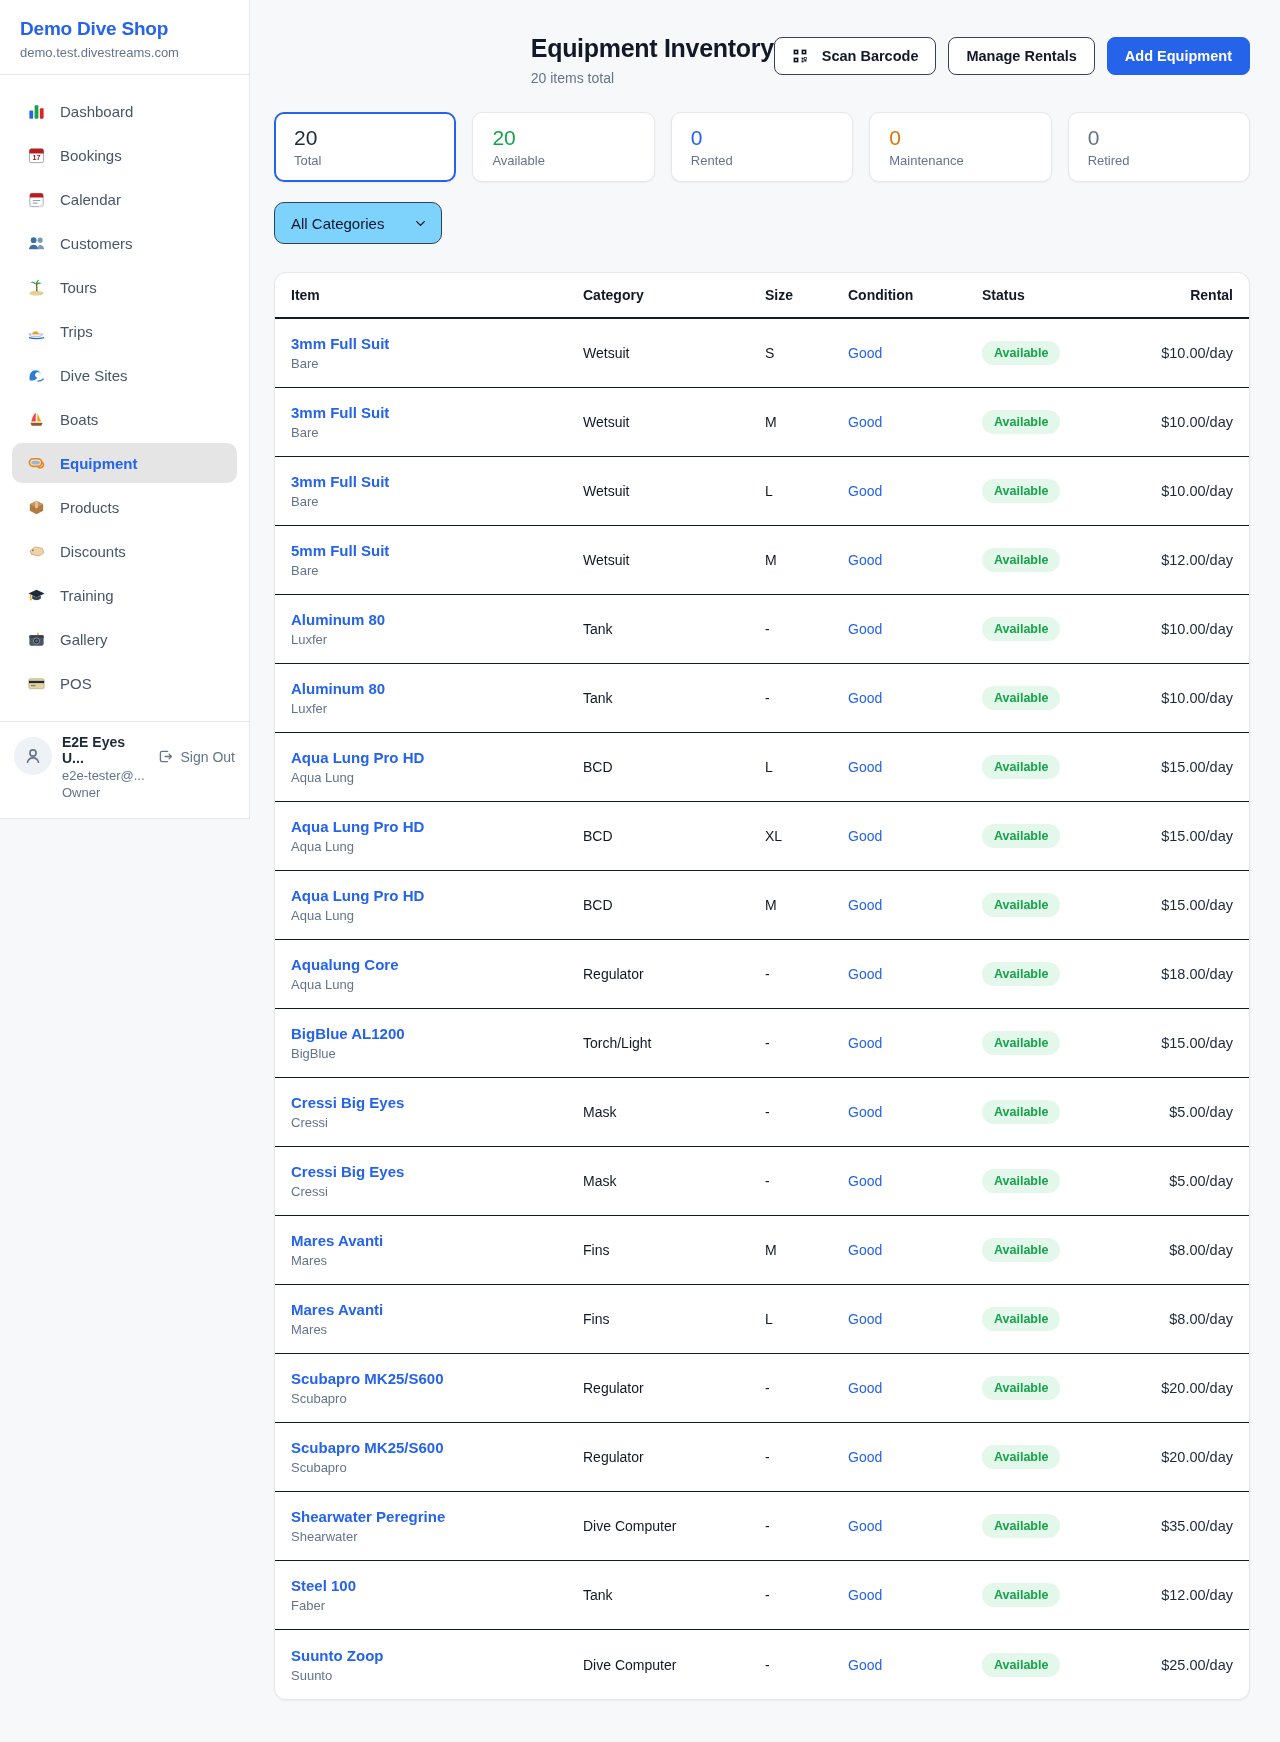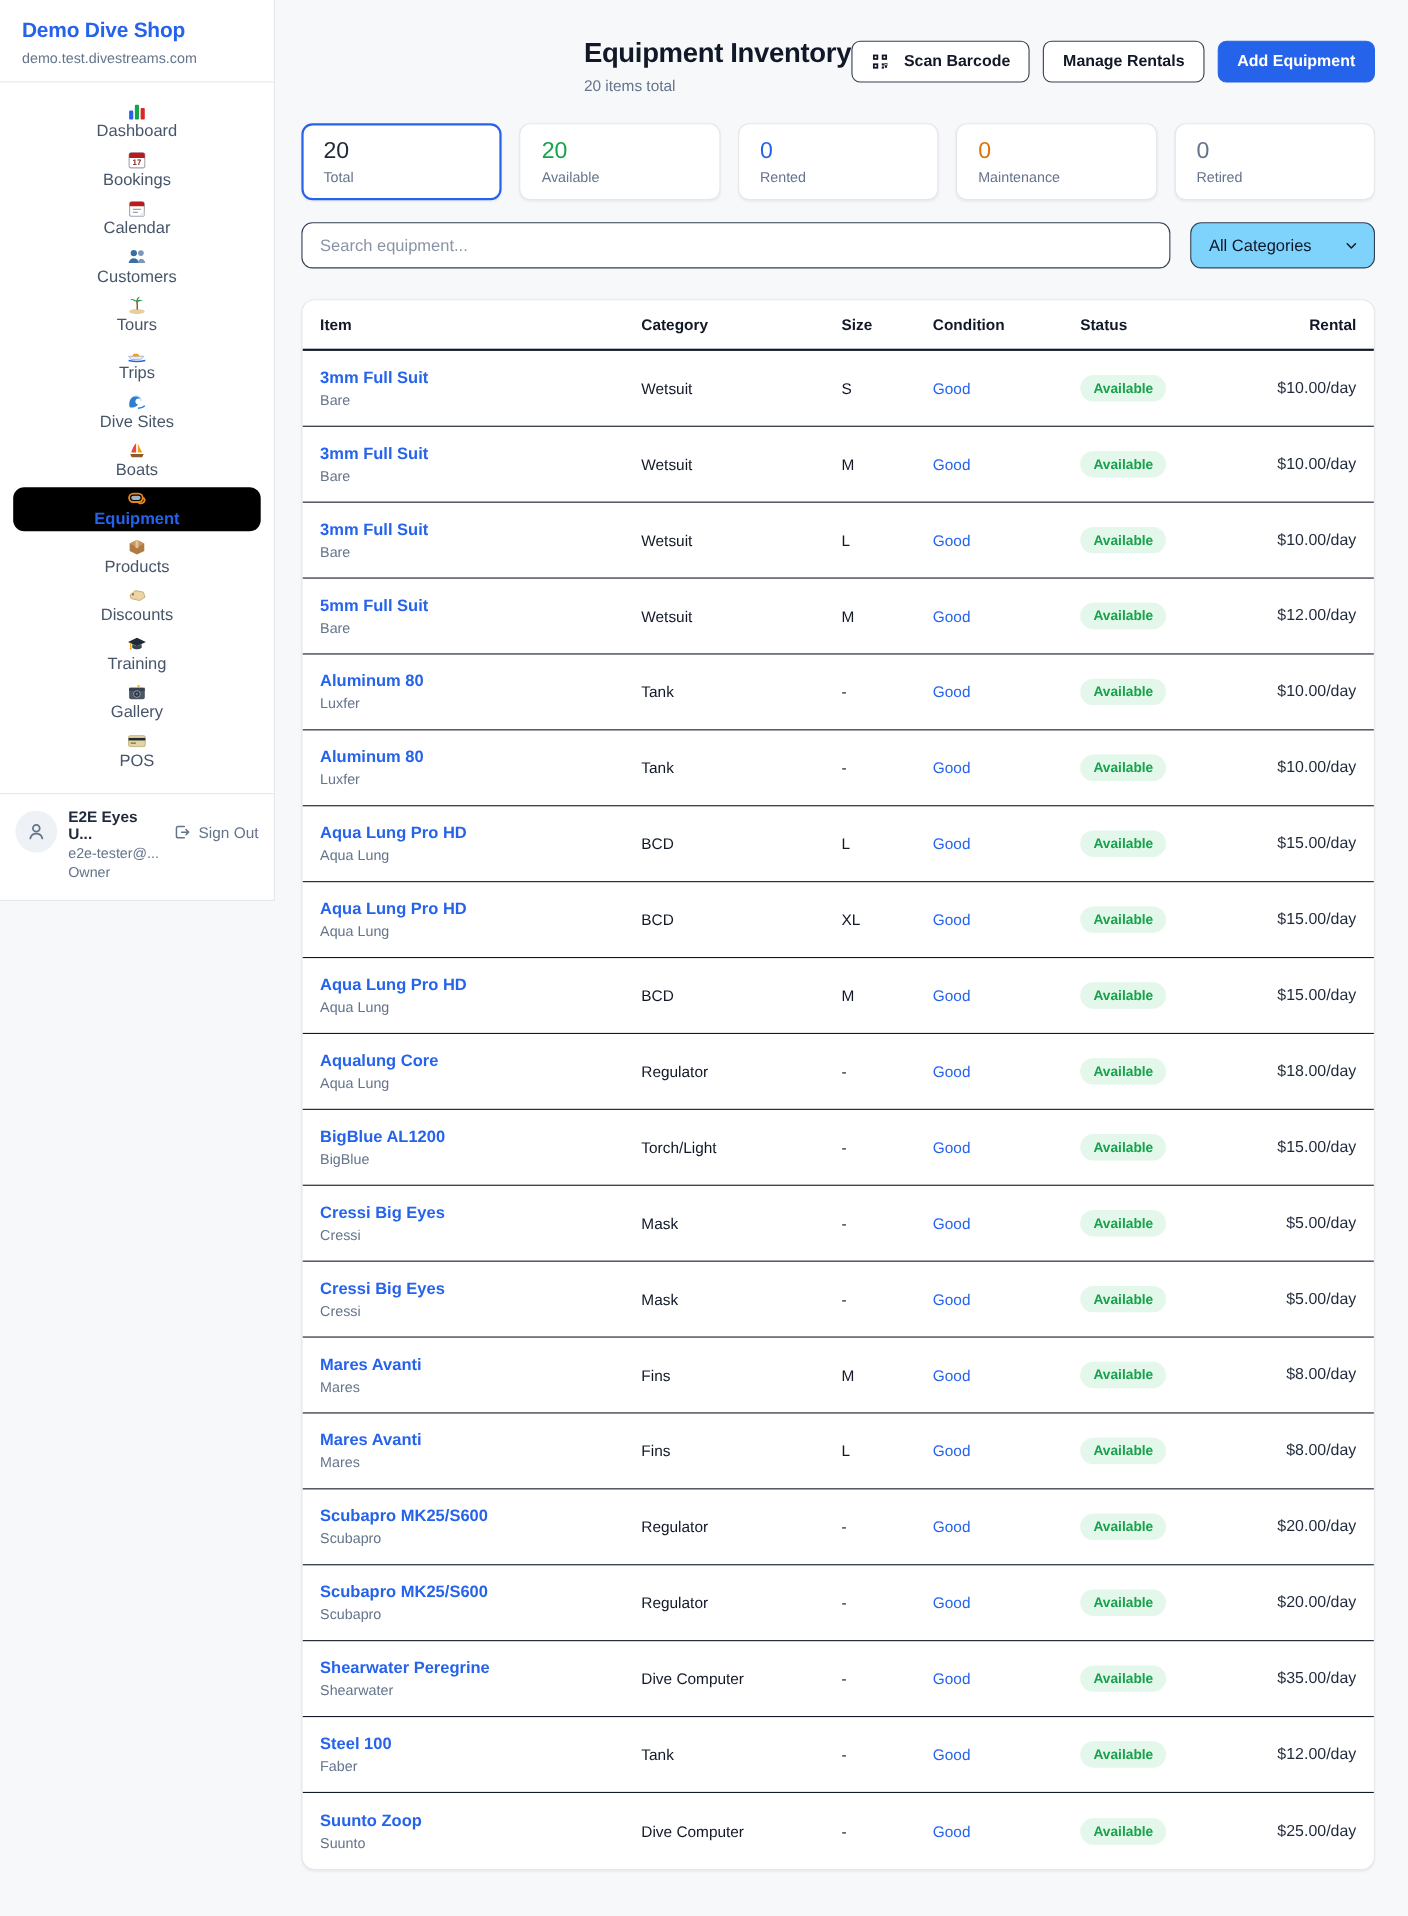"Dashboard" .nav-item { flex-direction: column -> none; gap: none -> 14px }
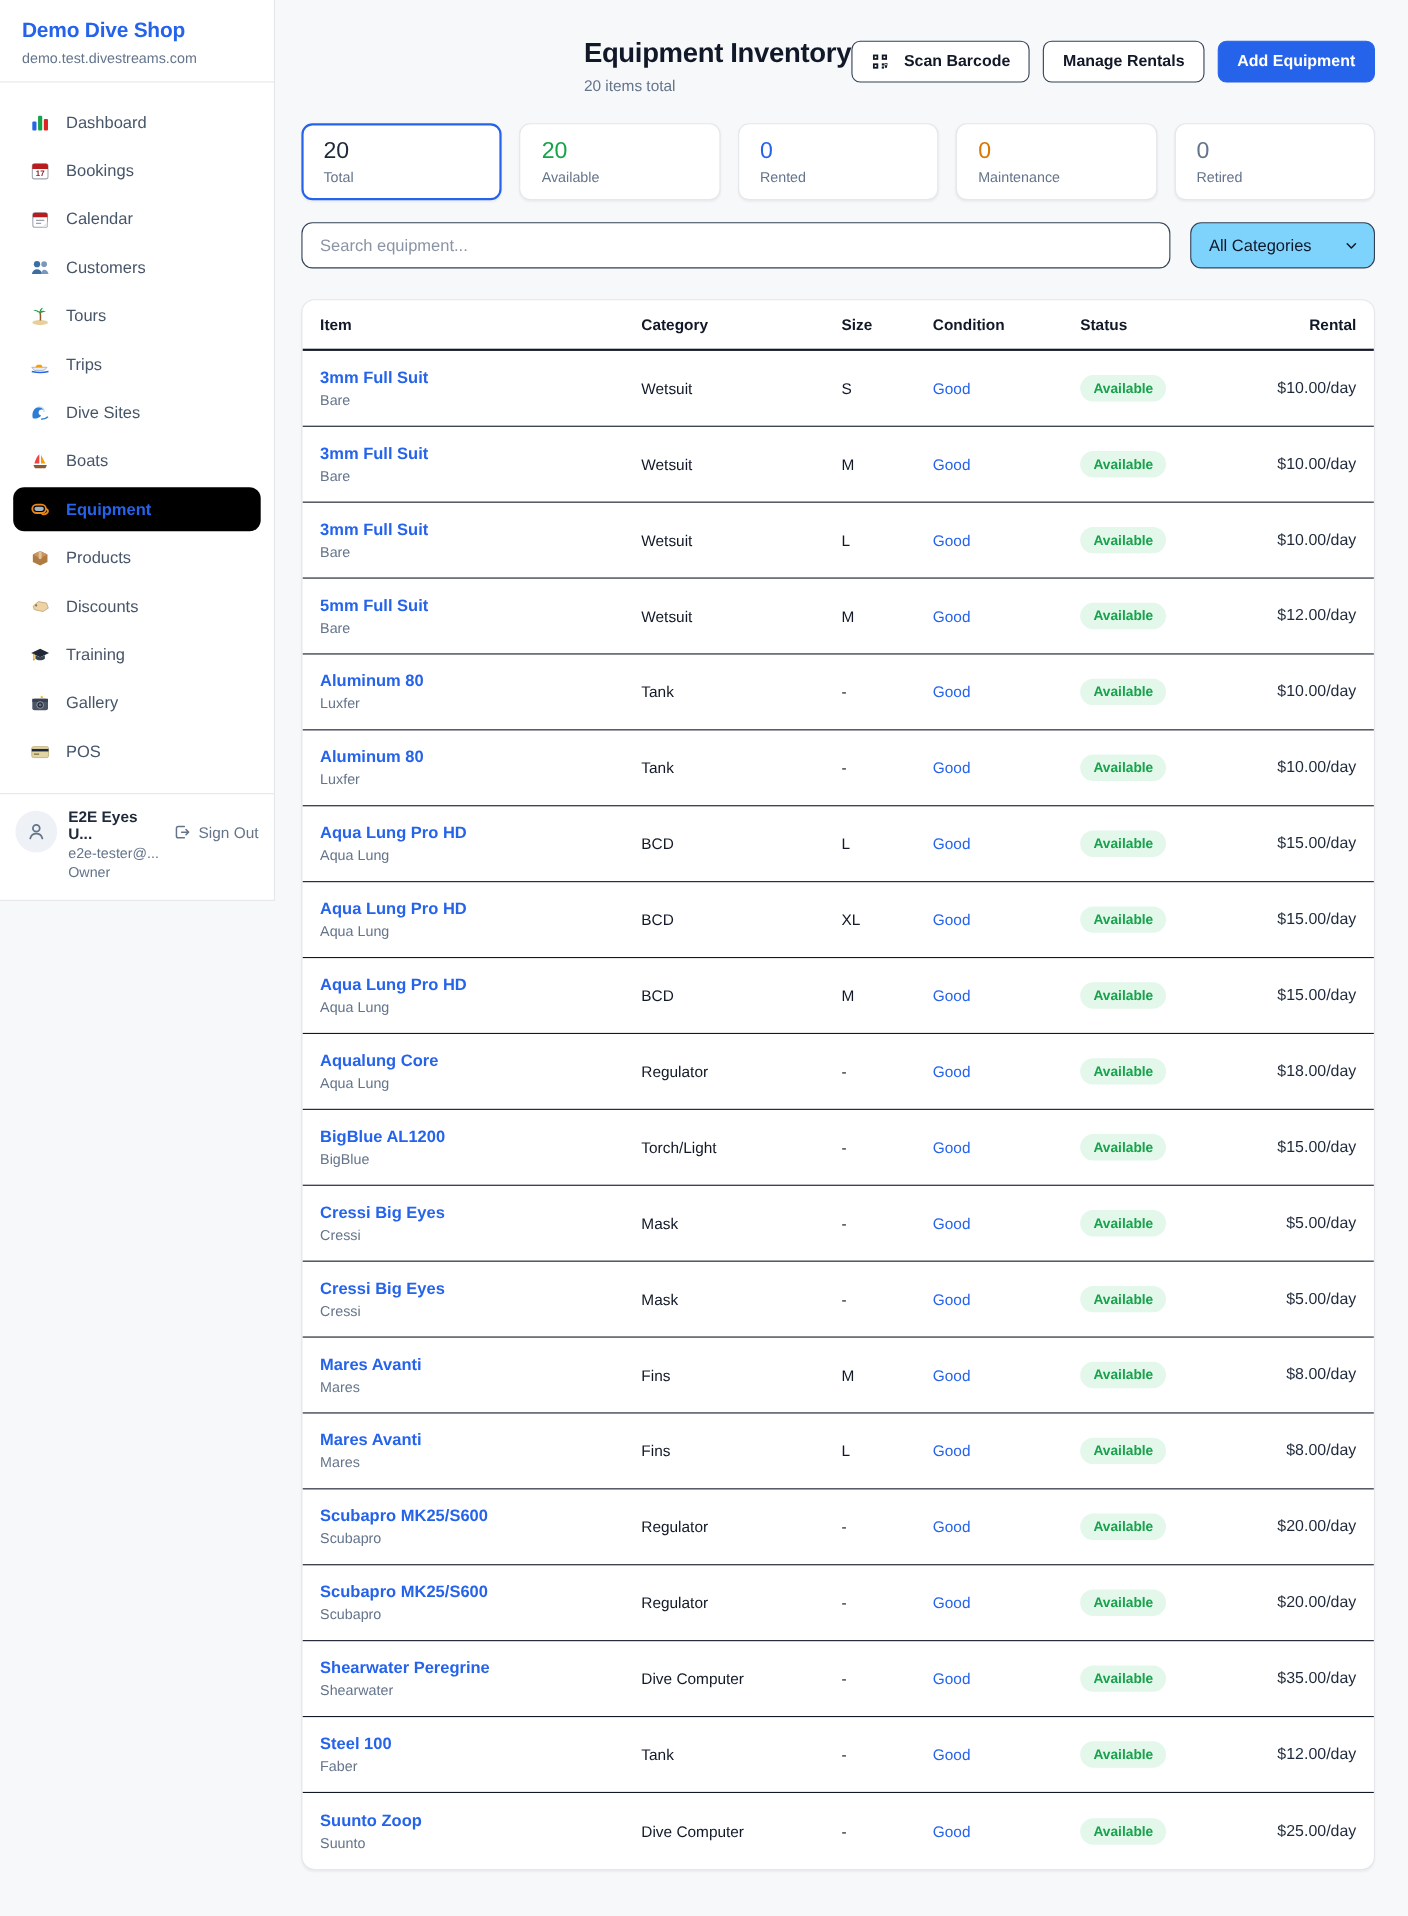"Search equipment..." input.search { html: <input> -> none }
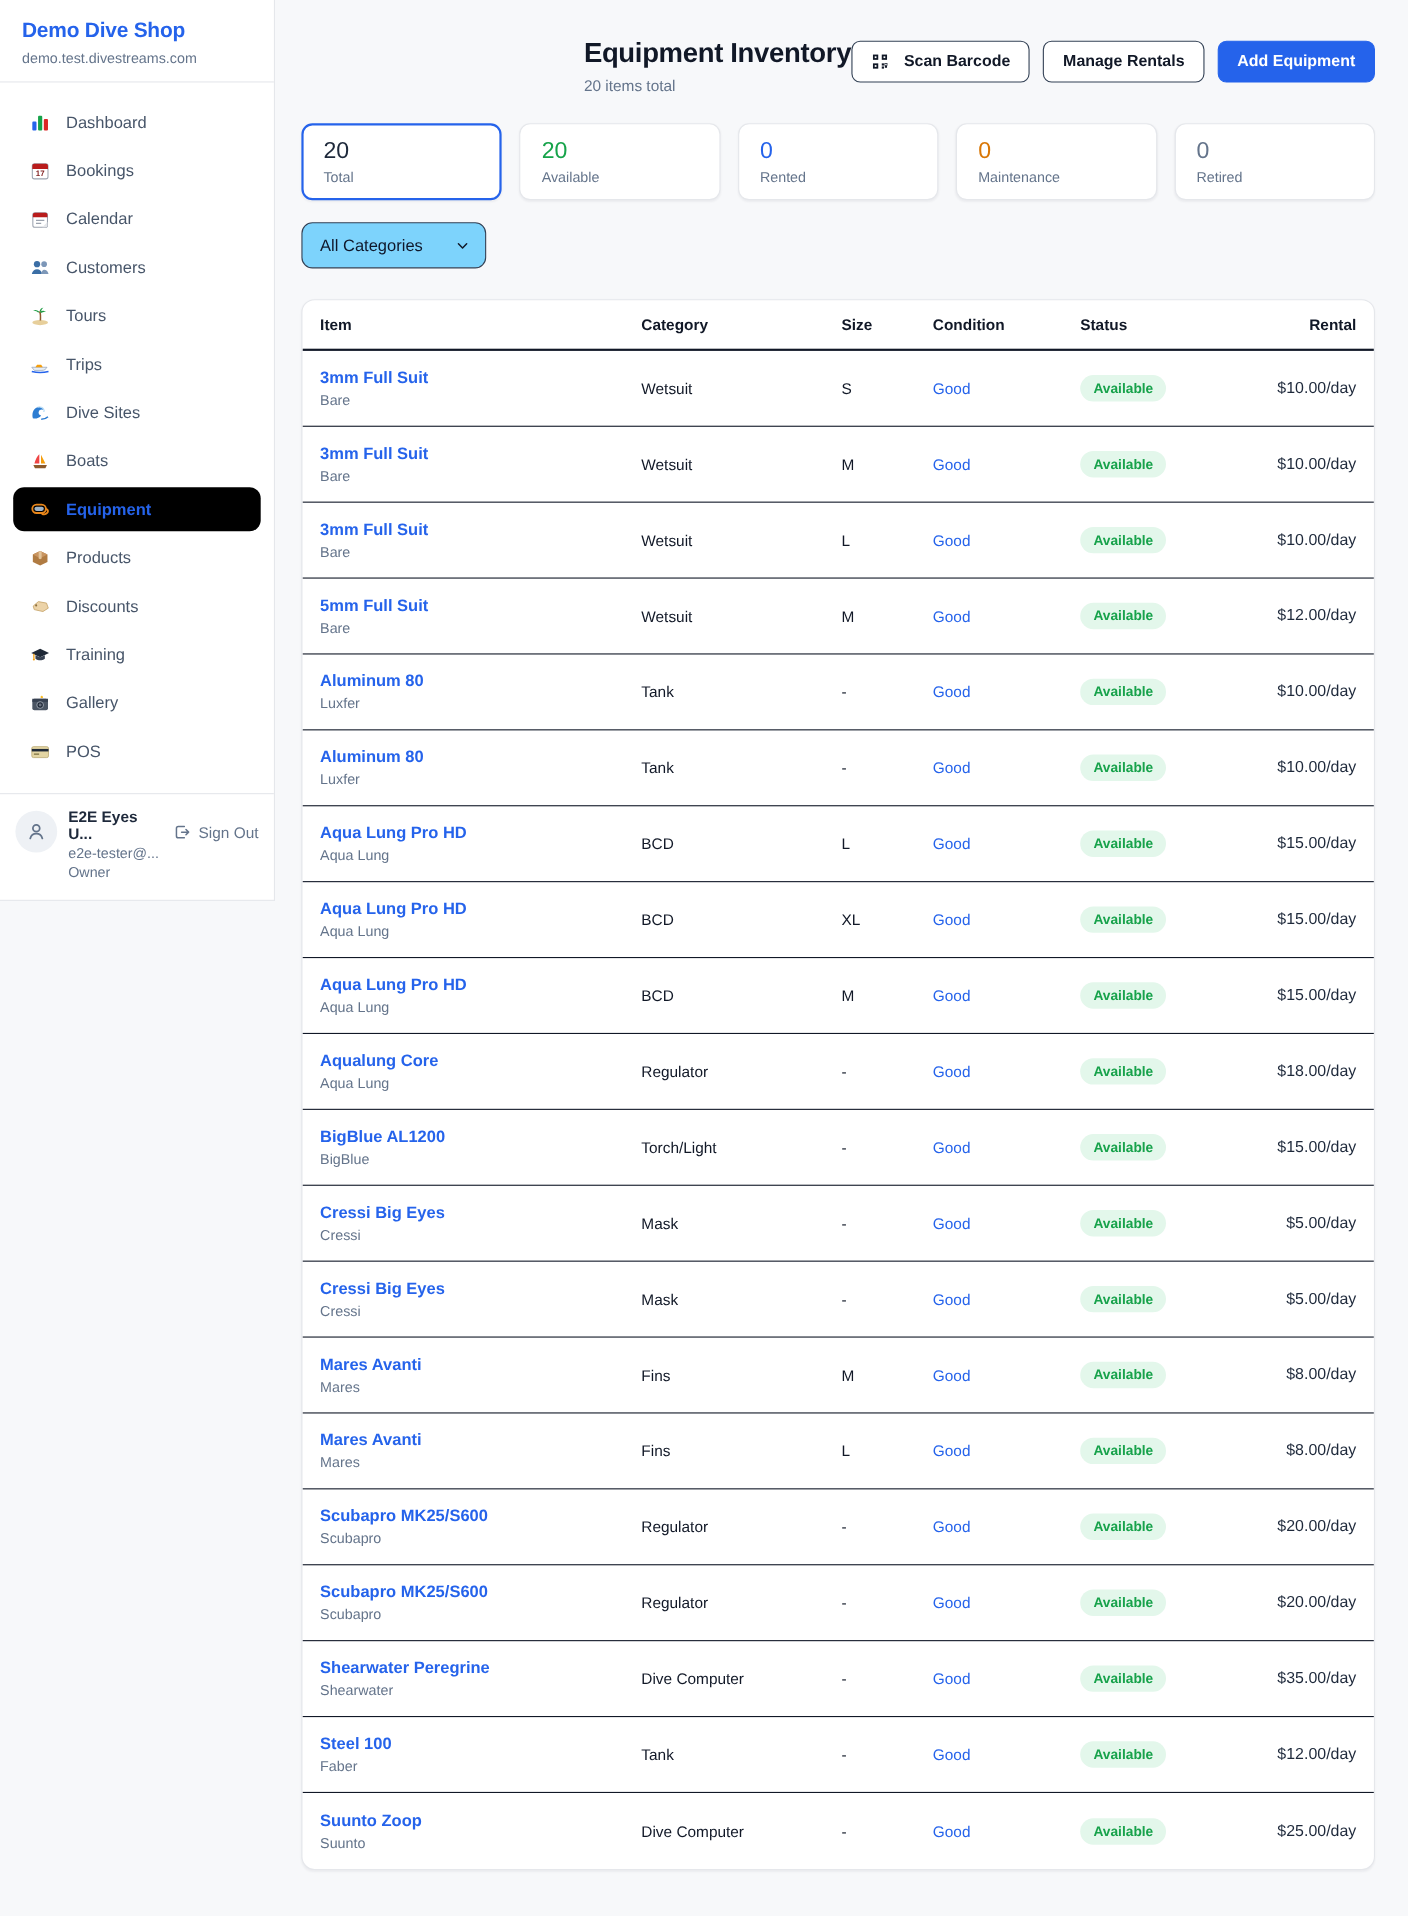"Equipment" .nav-item.active { background: #000000 -> #e5e5e5 }
